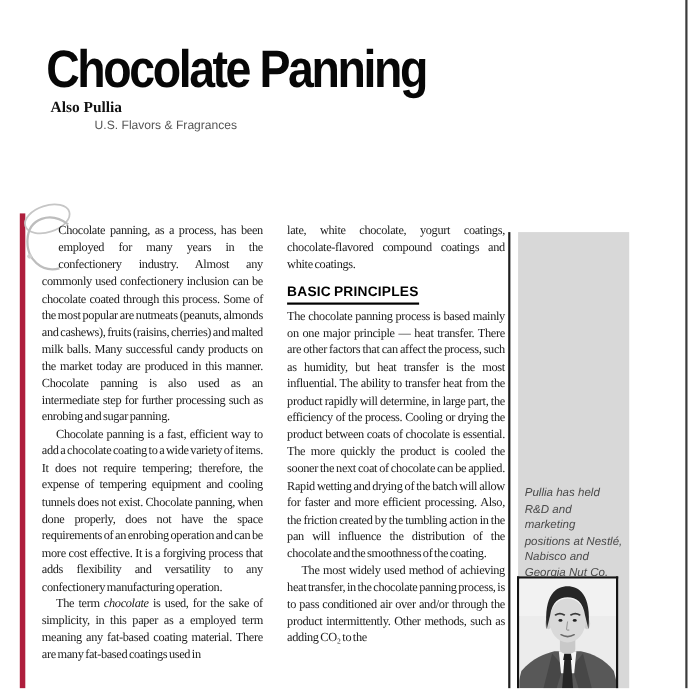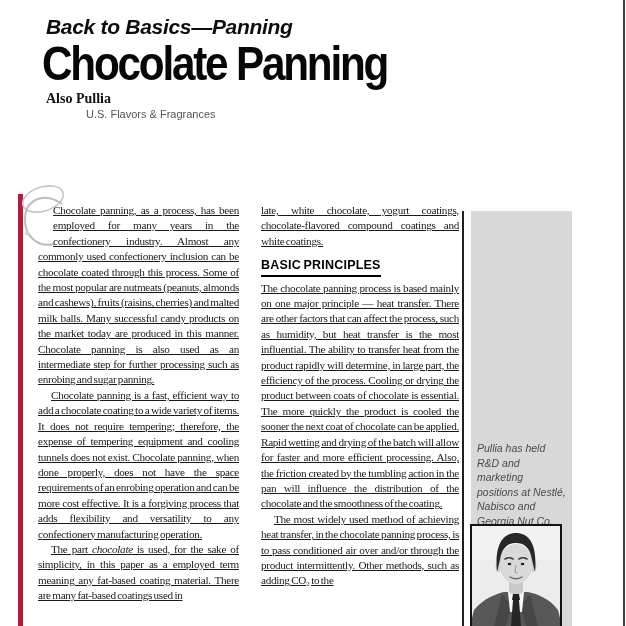"Back to Basics—Panning" div.kicker { html: <div>Back to Basics—Panning</div> -> none }
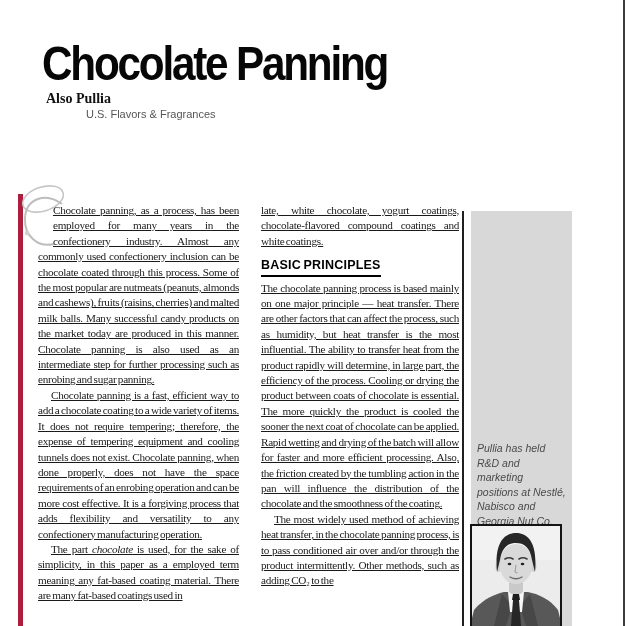"Chocolate panning, as a process," .col p { text-decoration: underline -> none }
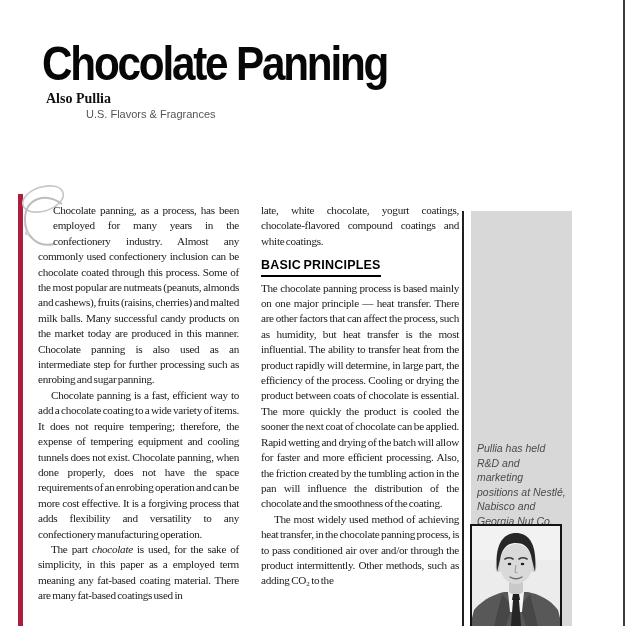"The part" span { text: part -> term }
